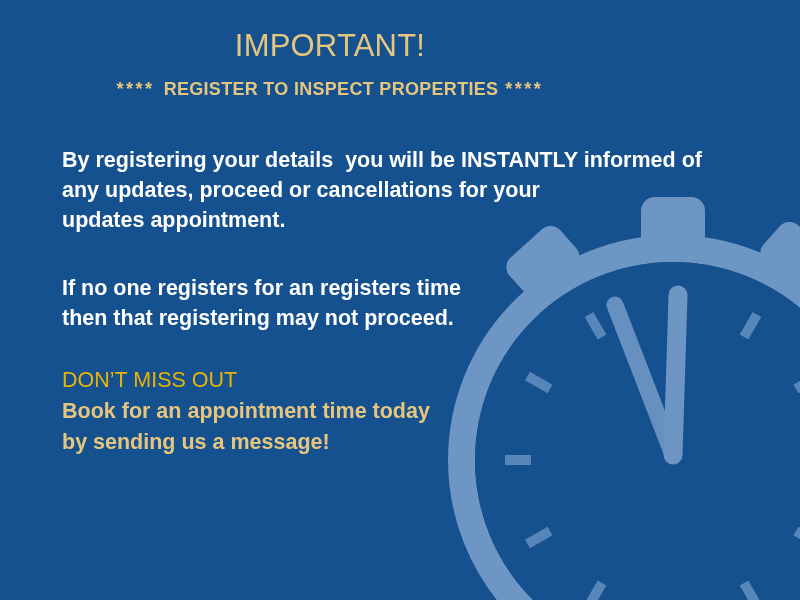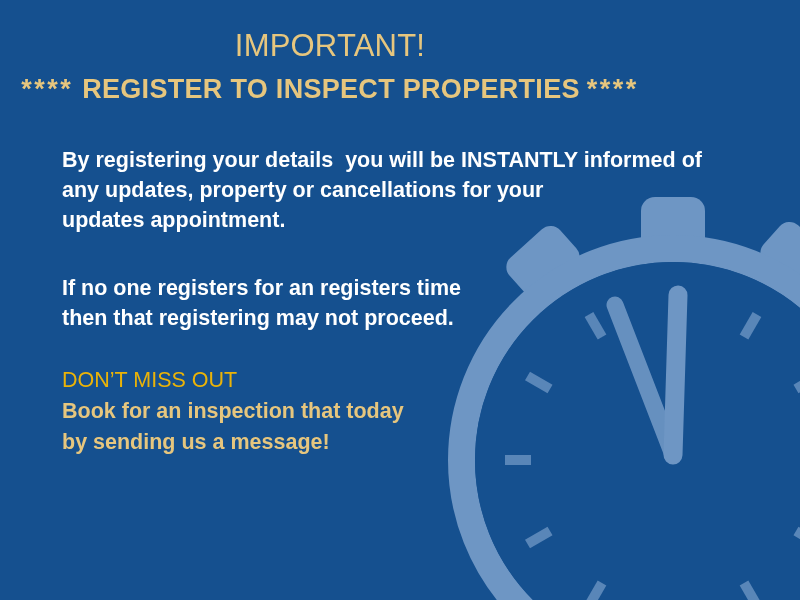"**** REGISTER TO INSPECT PROPERTIES" .headline-2 { font-size: 27px -> 18px }
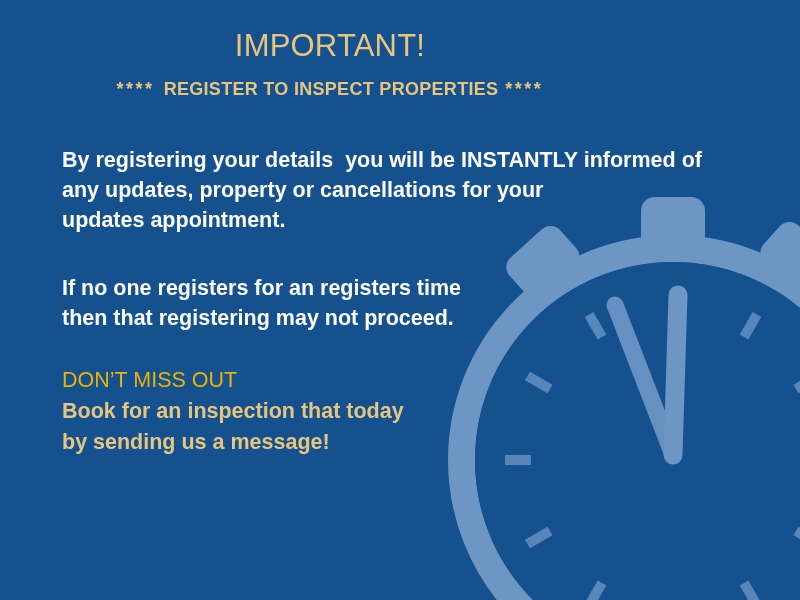"any updates, property or cancellations" div.body-line { text: property -> proceed }
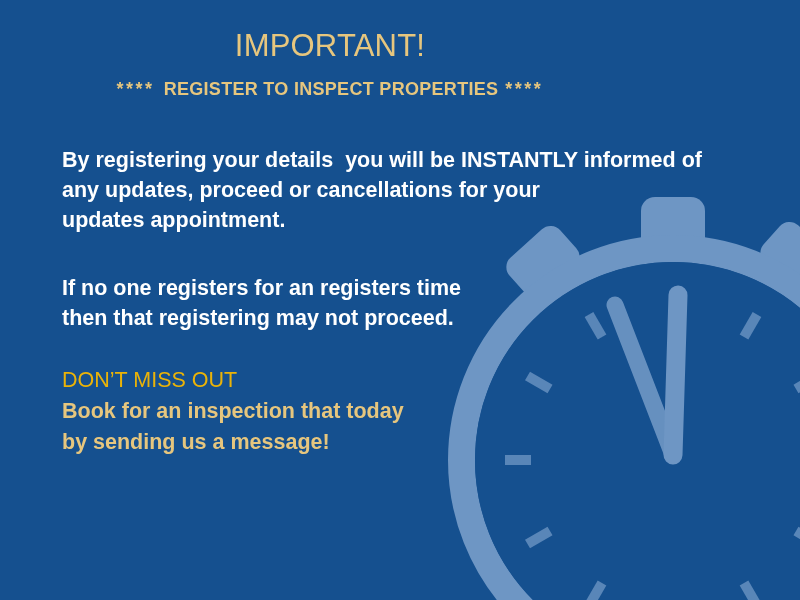"Book for an inspection that" div.cta-line-gold { text: inspection that -> appointment time }
